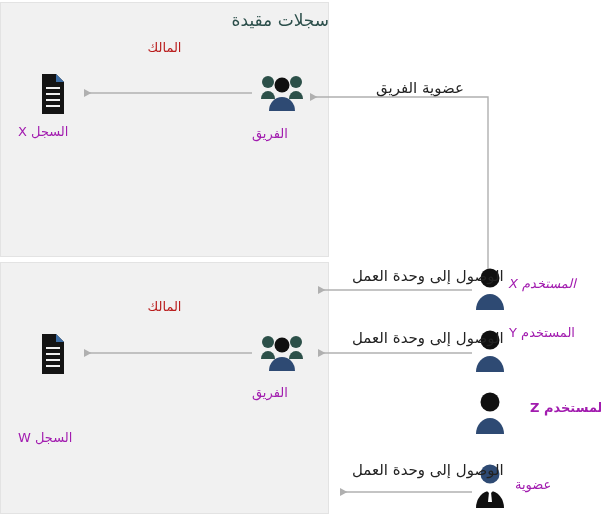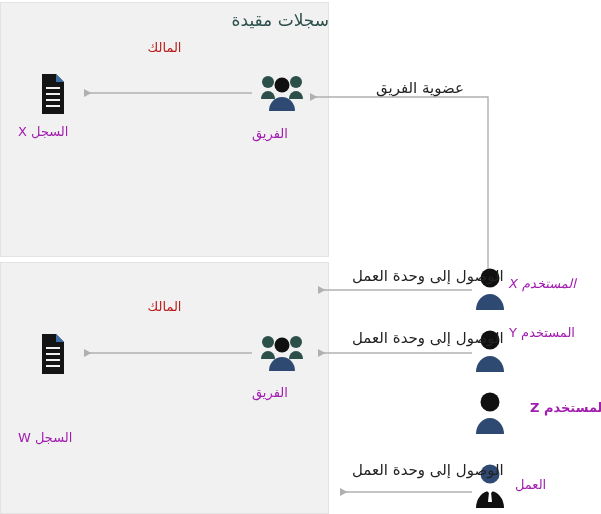"العمل" div.txt { text: العمل -> عضوية }
